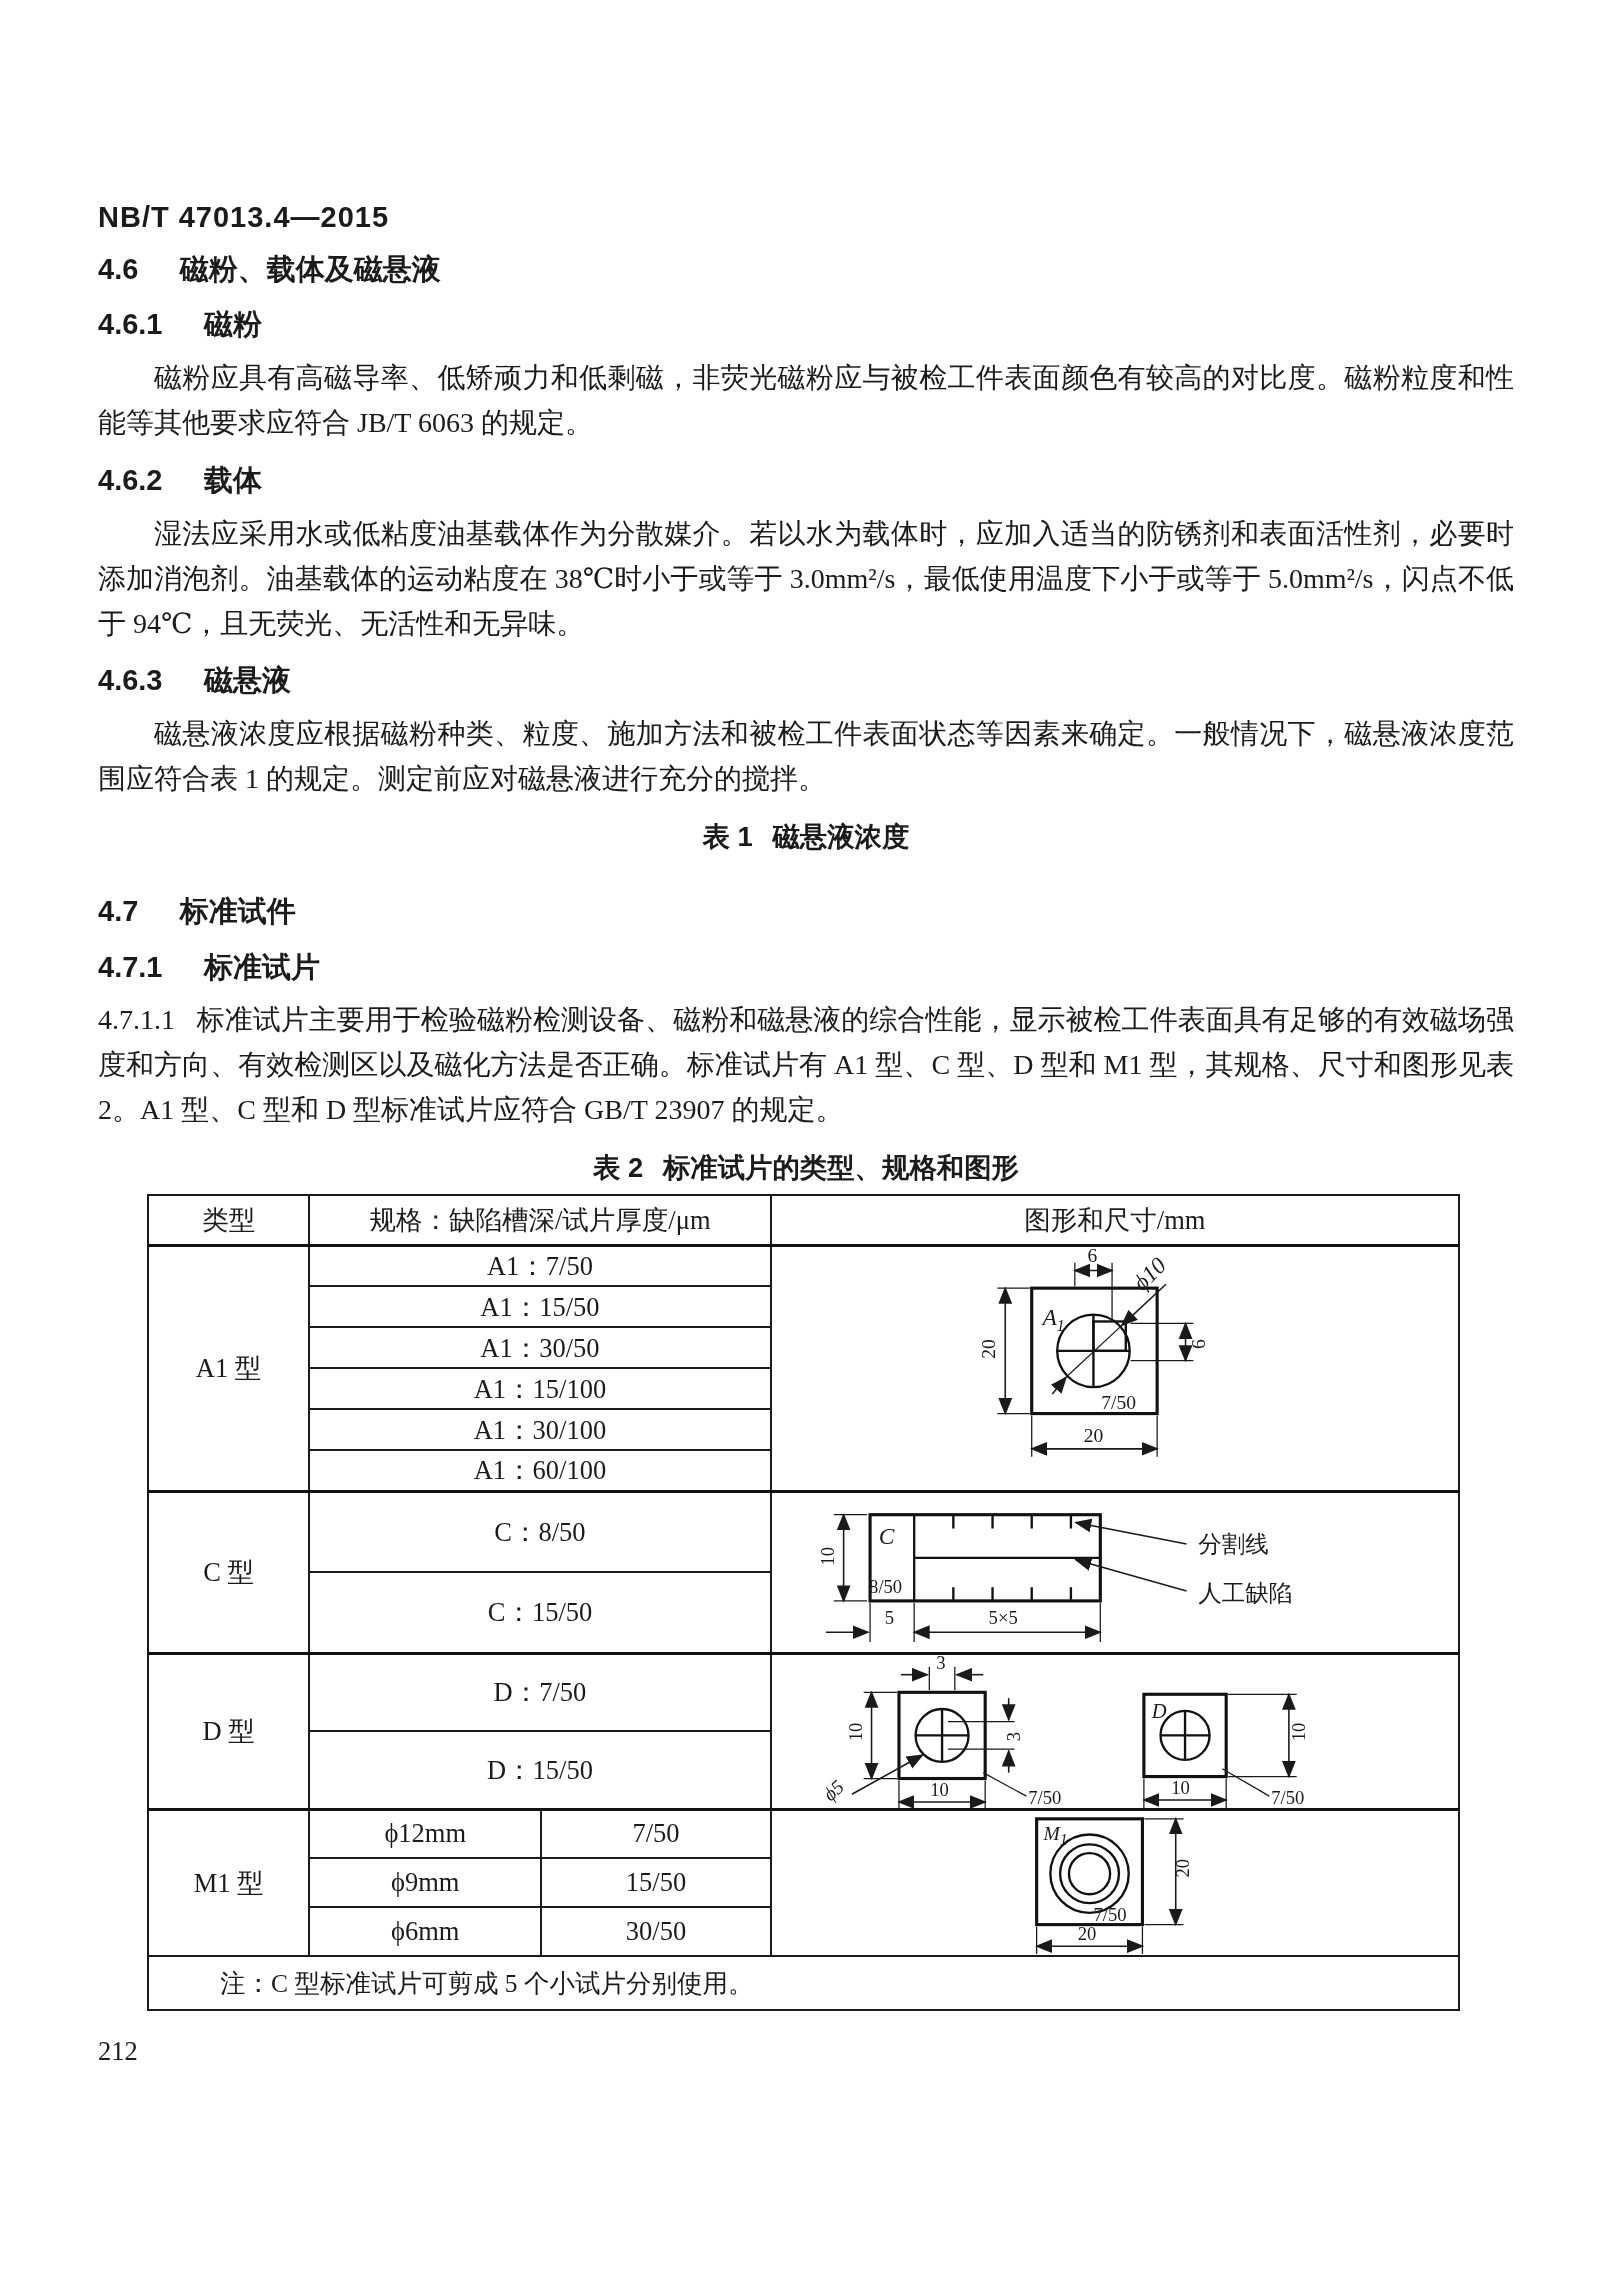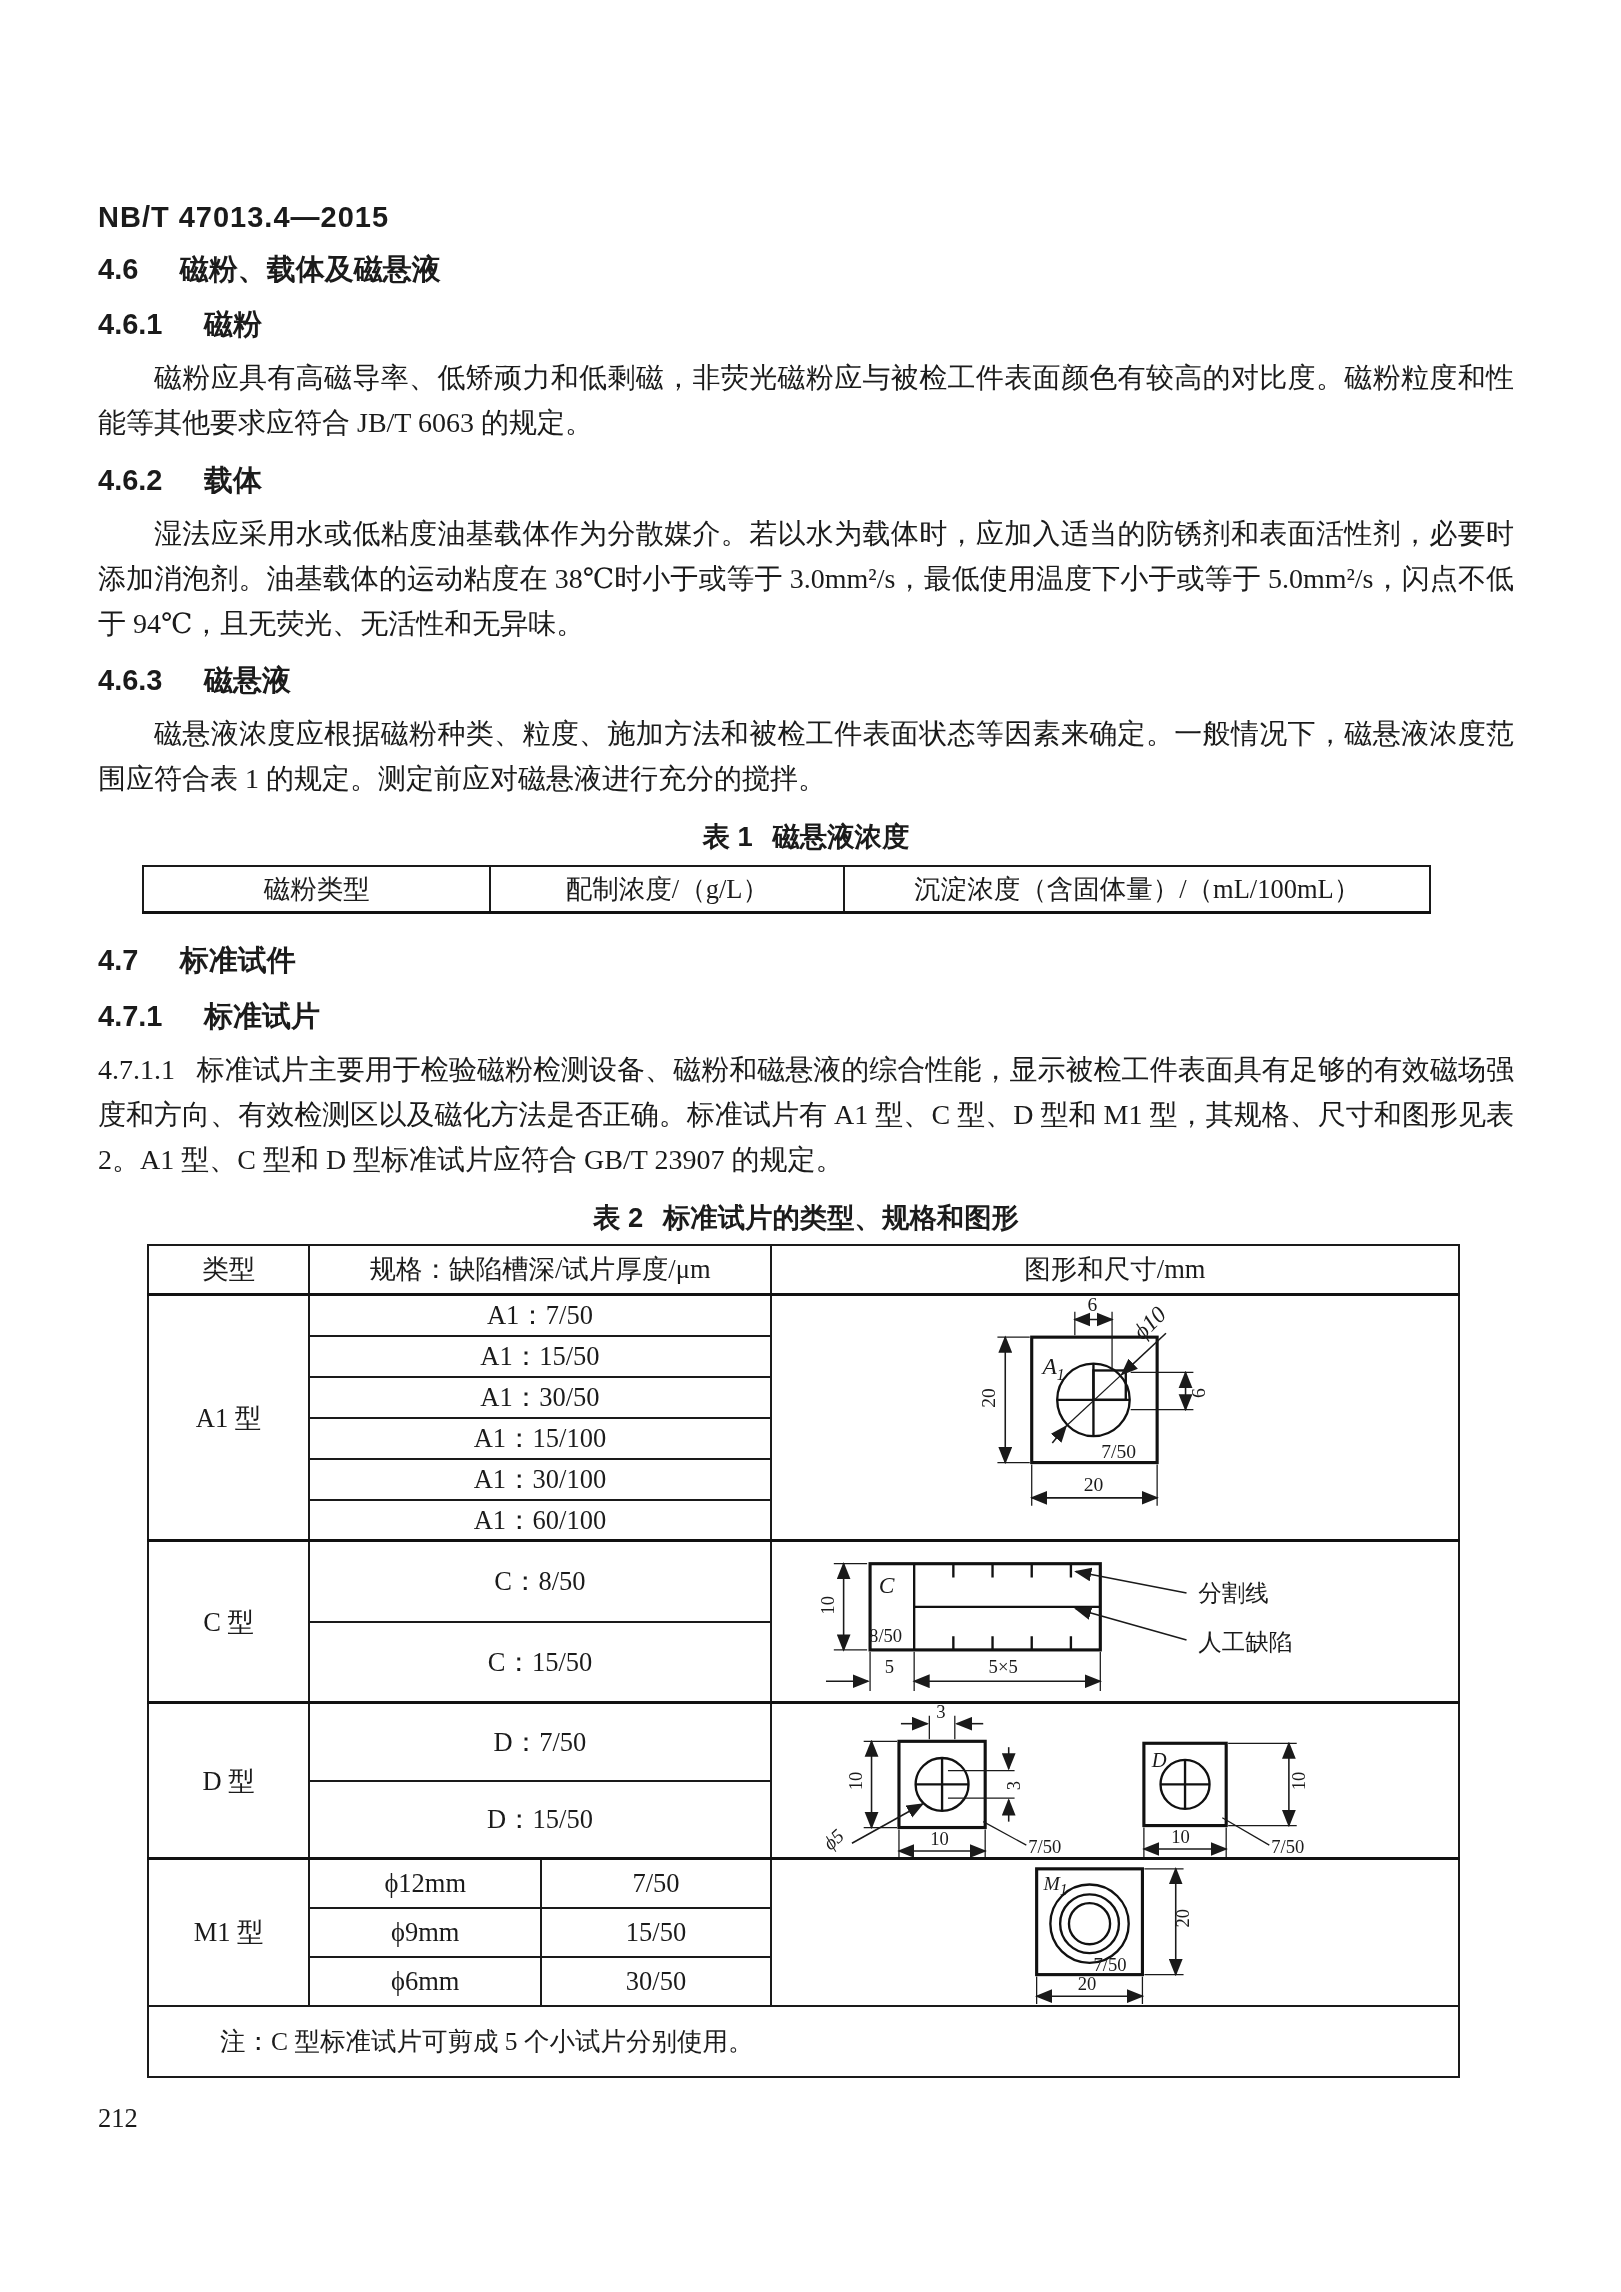"磁粉类型" tr.head { html: <tr> <th>磁粉类型</th> <th>配制浓度/（g/L）</th> <th>沉淀浓度（含固体量）/（mL/100mL）</th> </tr> -> none }
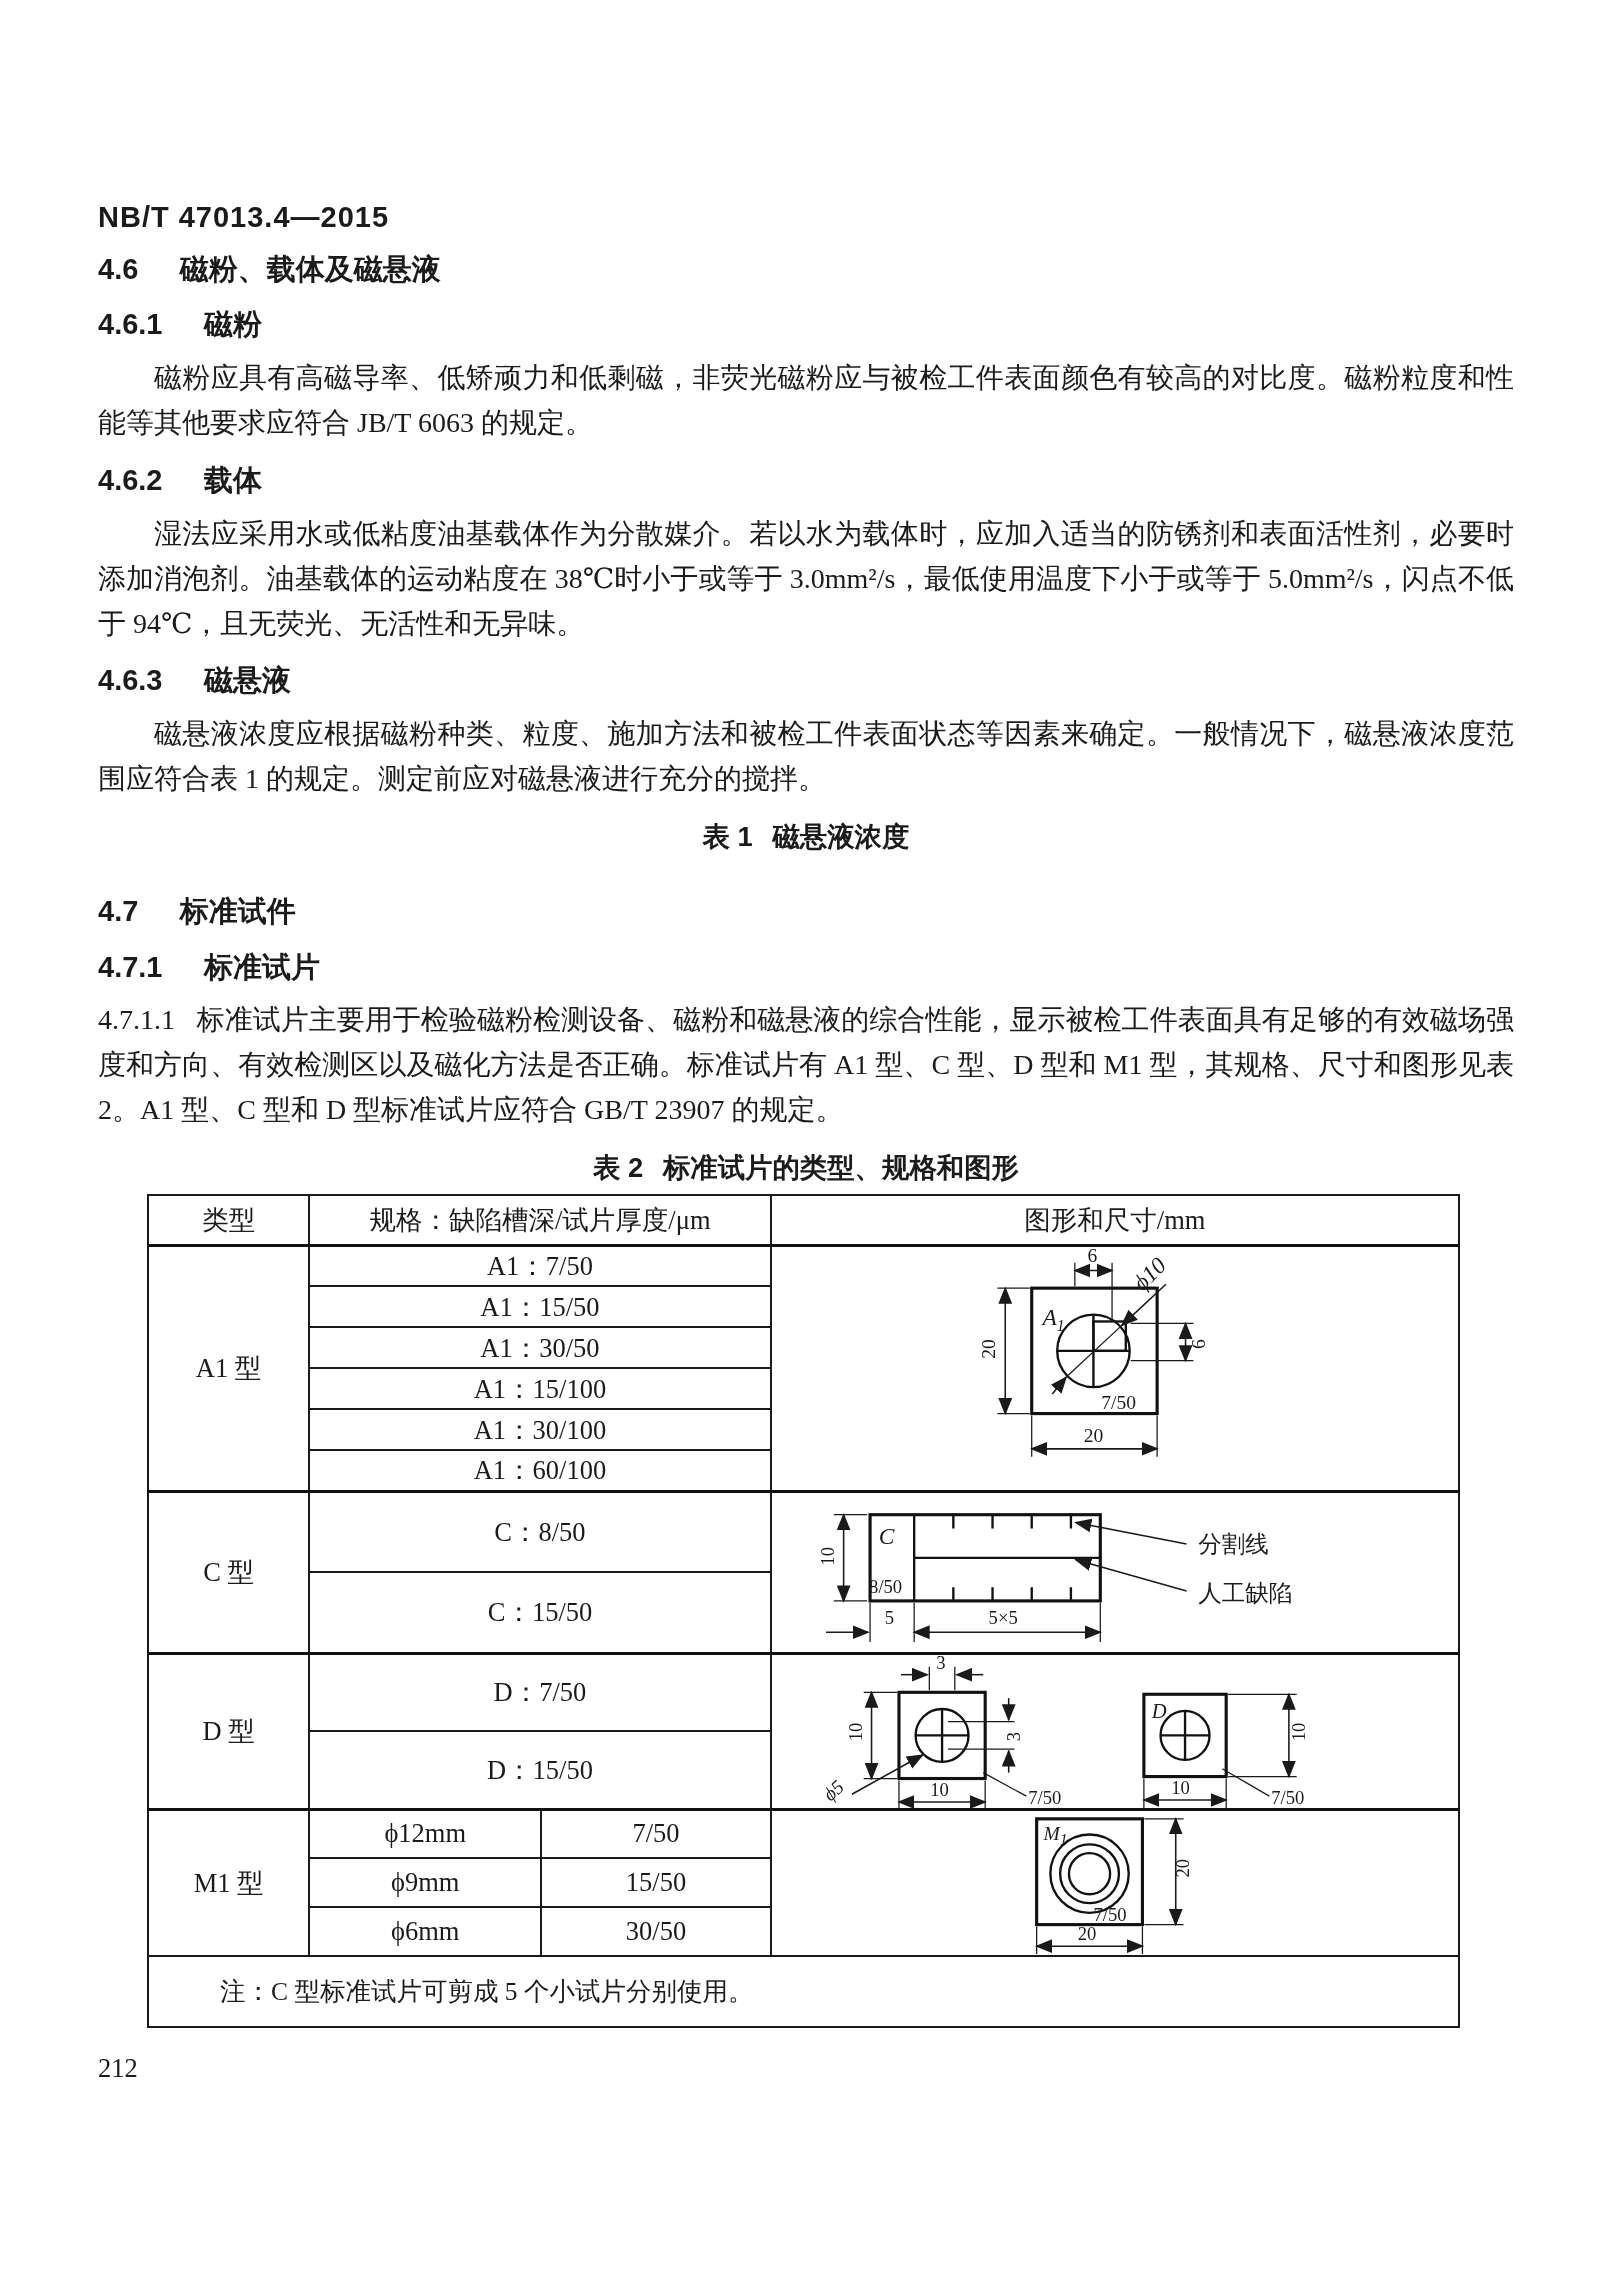"注：C 型标准试片可剪成 5 个小试片分别使用。" td.notecell { height: 71px -> 54px }
